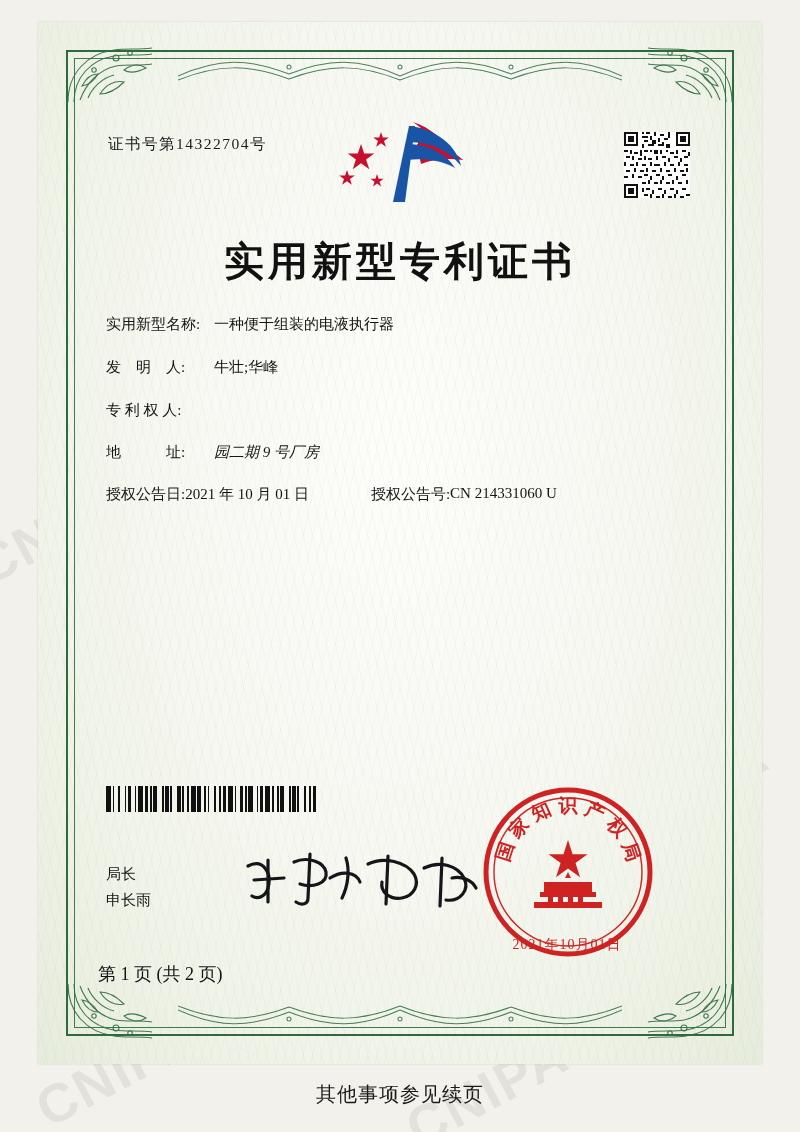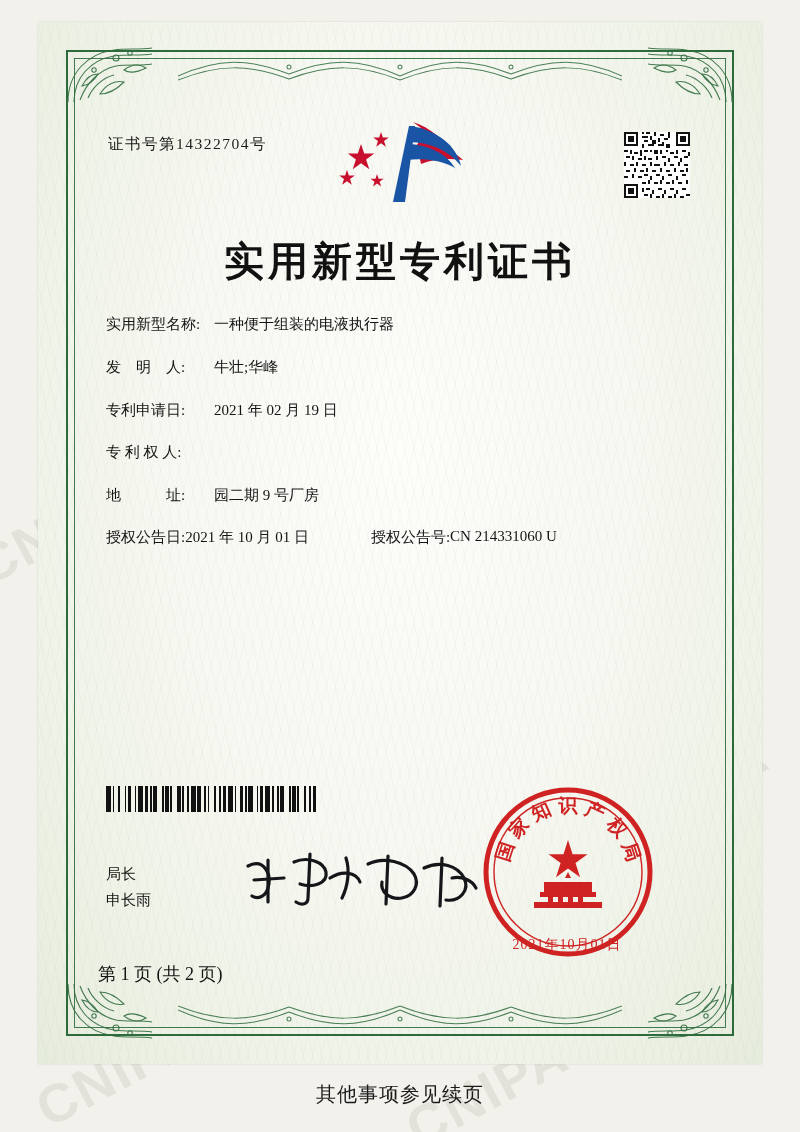"专利申请日:" div.row { html: <div> <span>专利申请日:</span> <span>2021 年 02 月 19 日</span> </div> -> none }
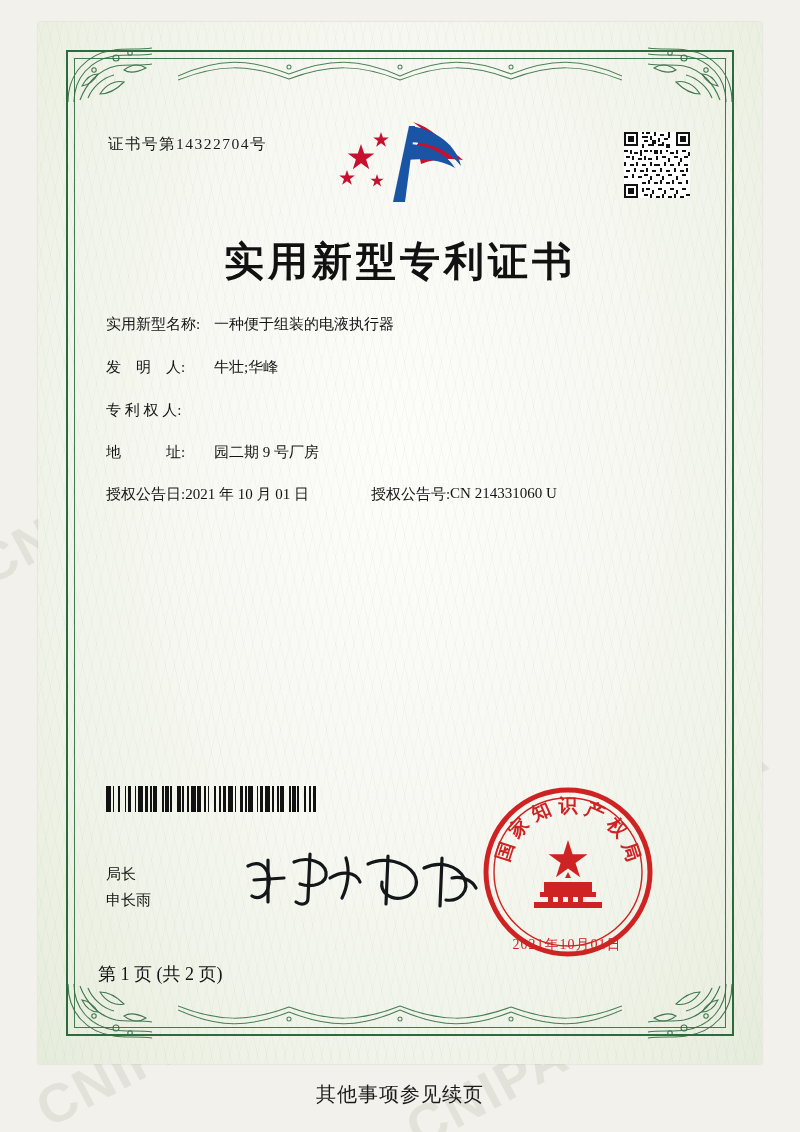"园二期 9 号厂房" .row .val .l2 { font-style: none -> italic }
